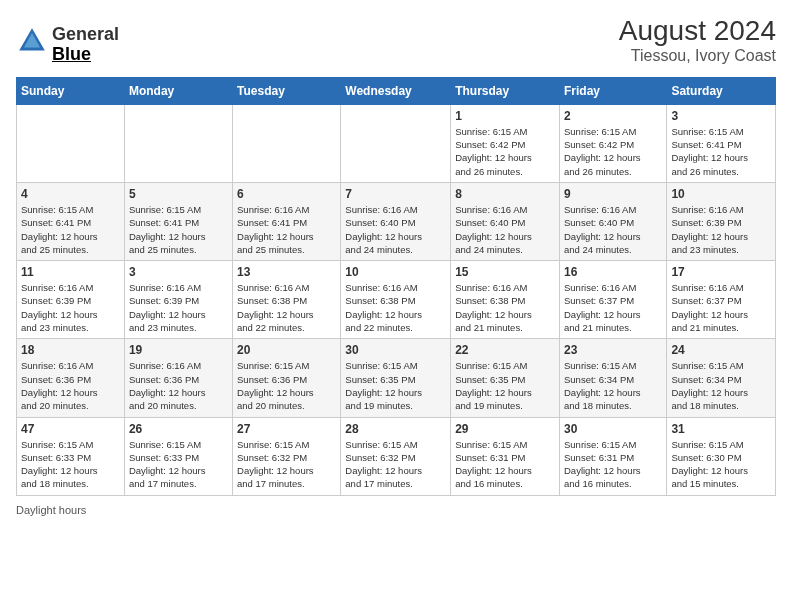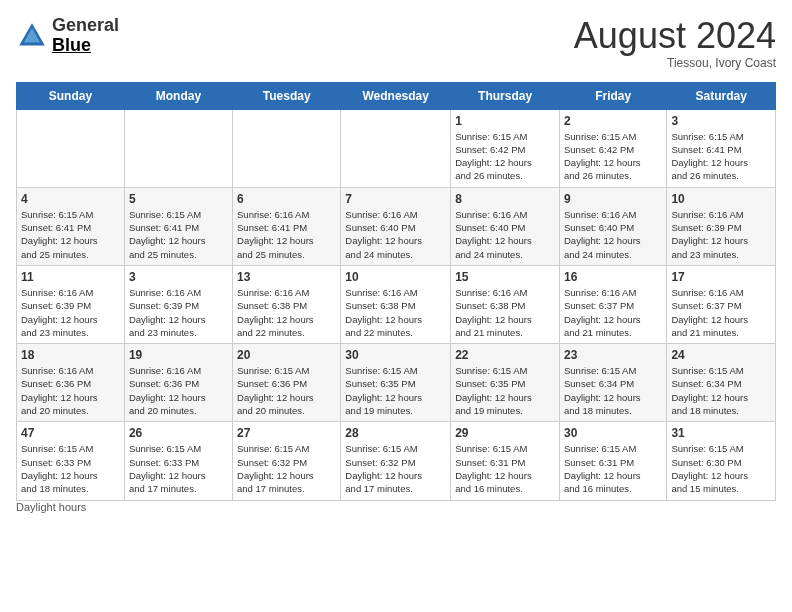"General" .logo { align-items: center -> flex-start; margin-top: none -> 9px }
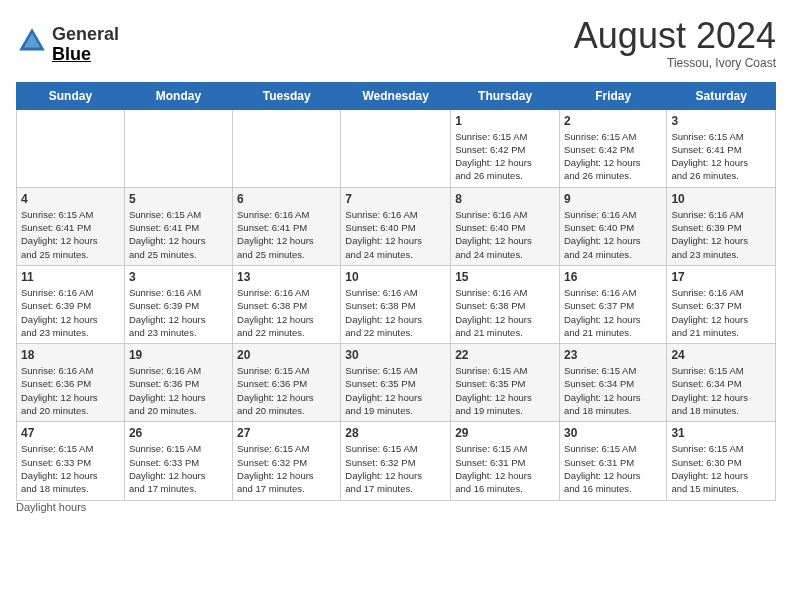"August 2024" .month-year { font-size: 36px -> 28px }
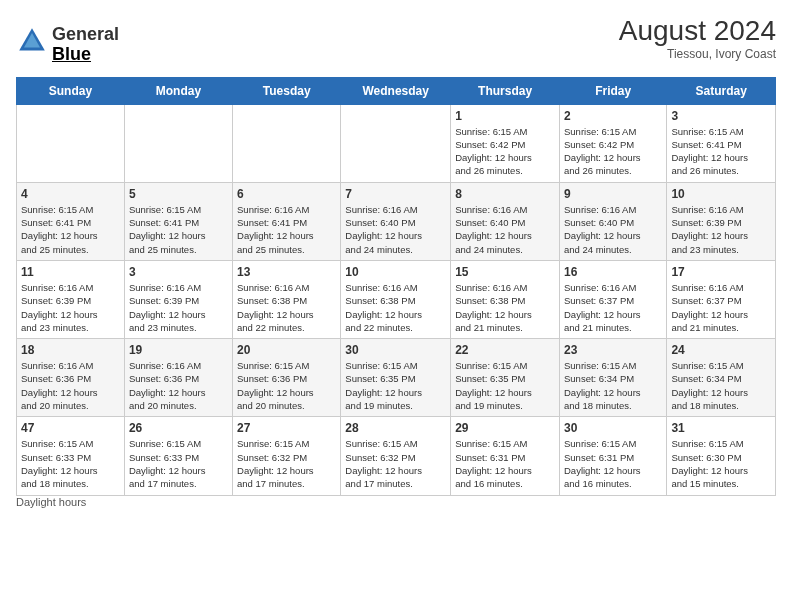"Tiessou, Ivory Coast" .location { font-size: 12px -> 16px }
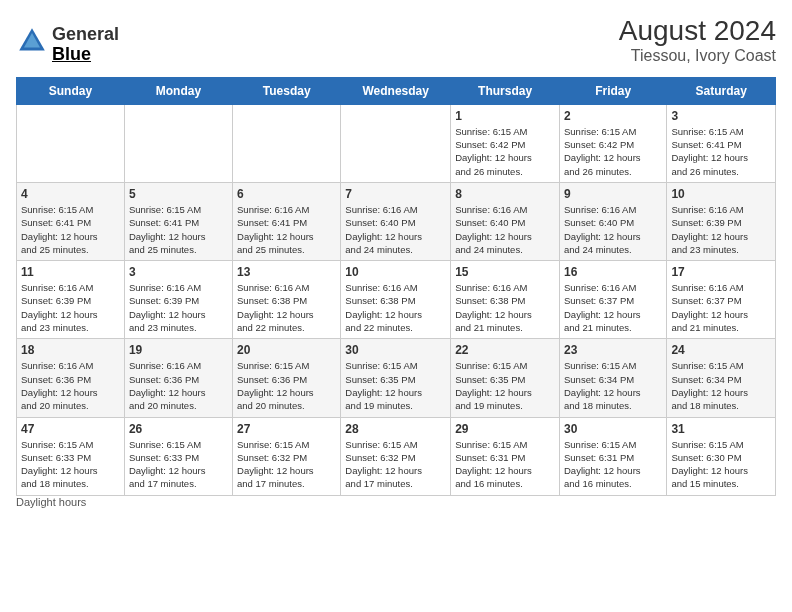"Sunday" thead tr th { text-align: center -> left }
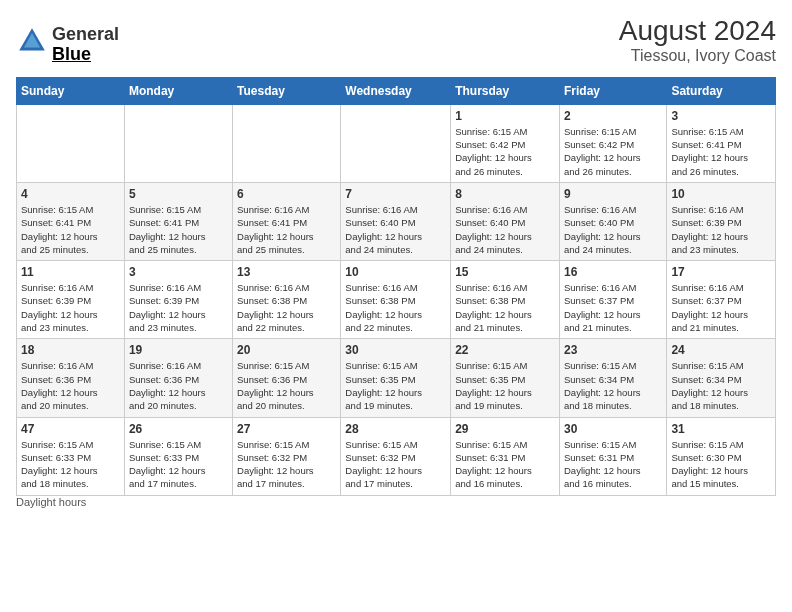"Daylight hours" .footer { margin-top: none -> 8px }
